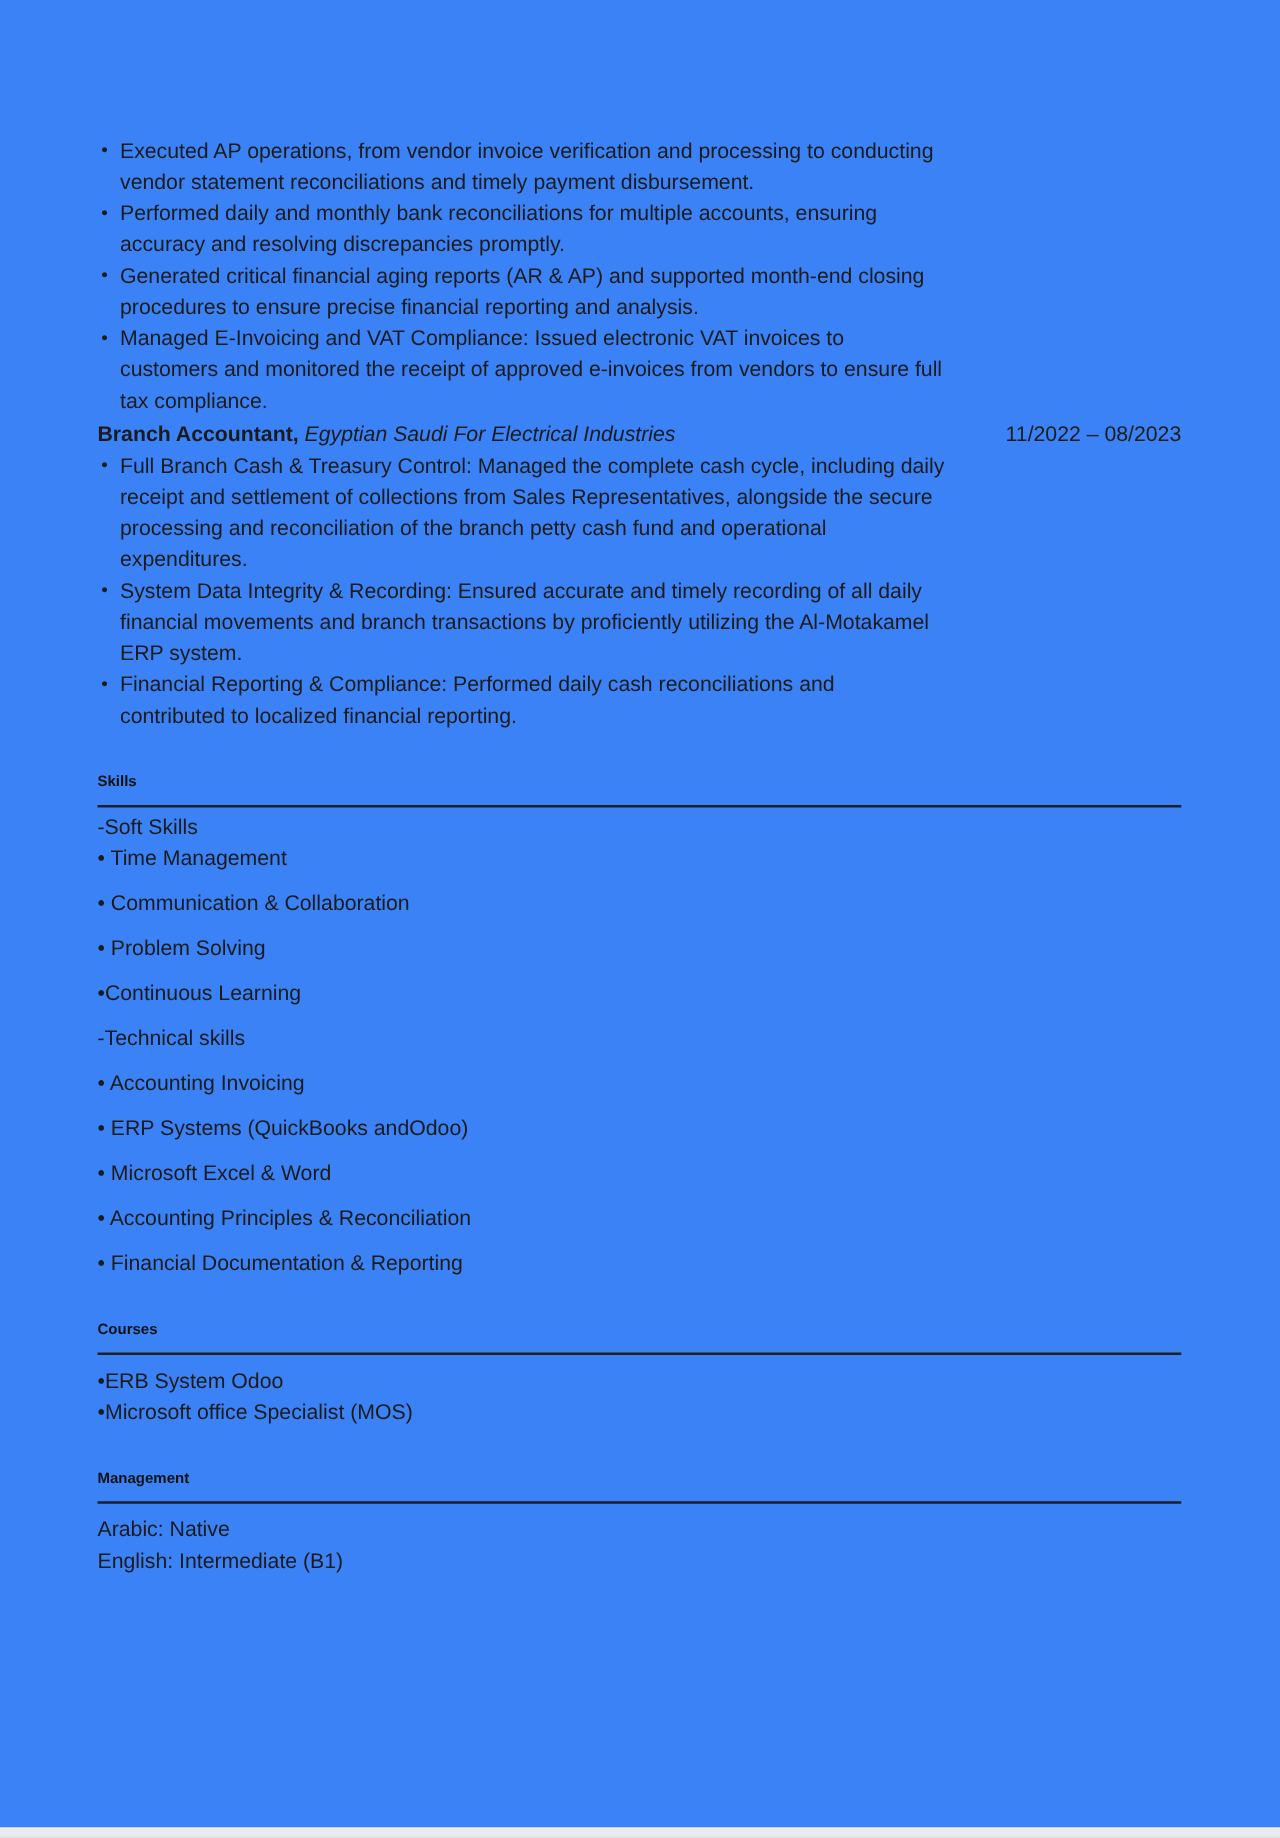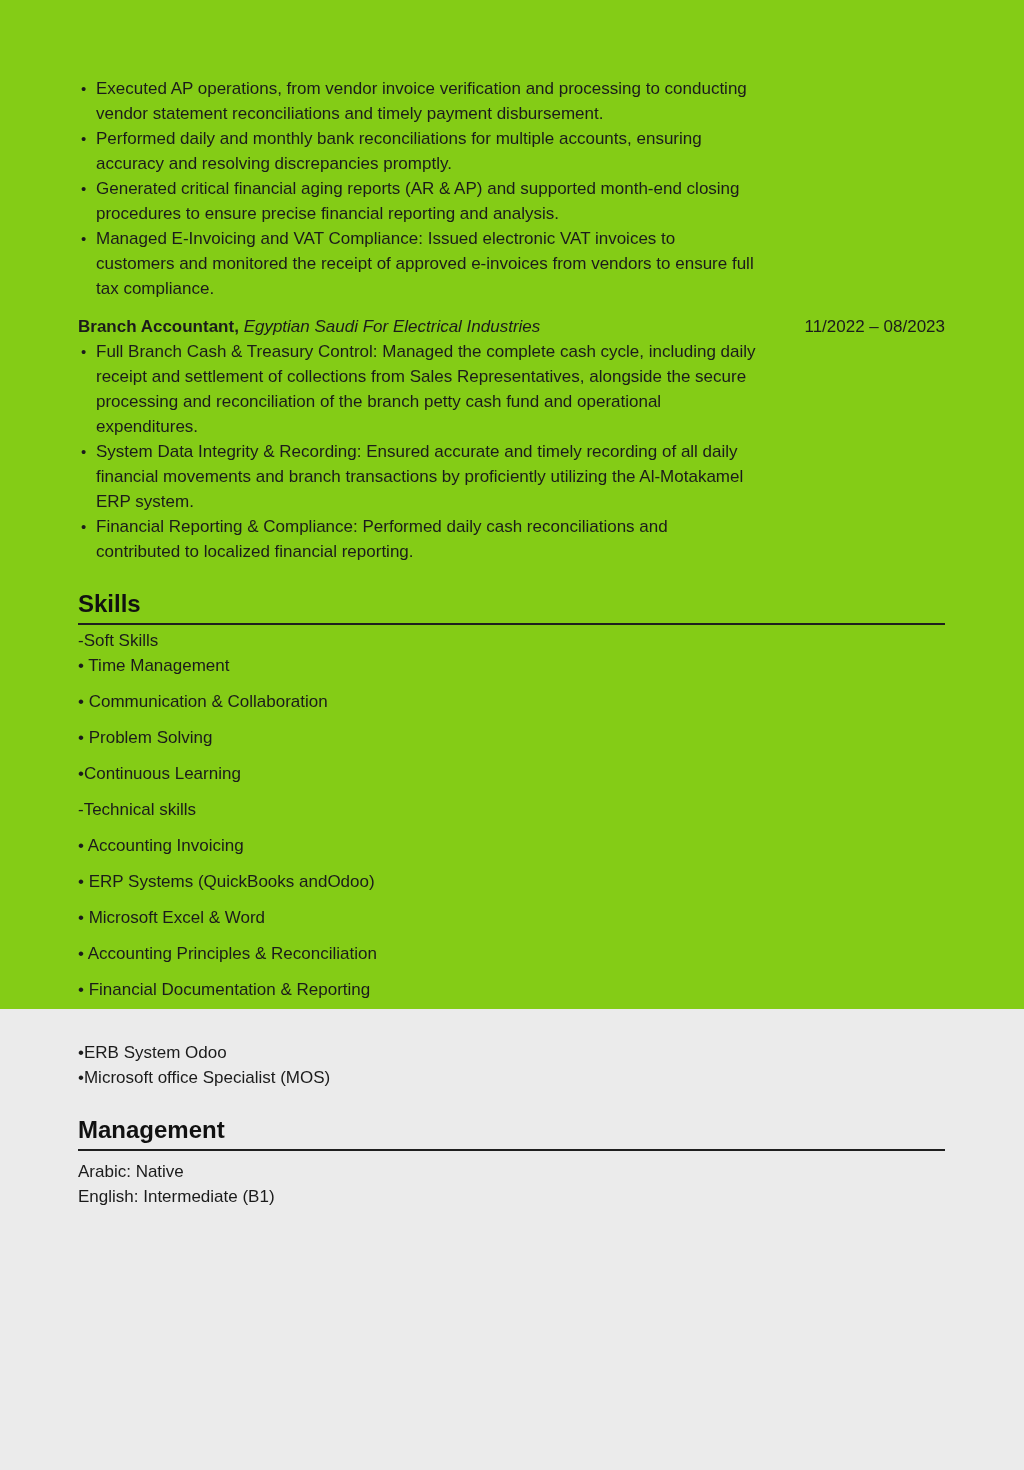"Executed AP operations, from vendor" .page { background: #84cc16 -> #3b82f6; height: 1009px -> 1462px; padding: 76px 79px 0 78px -> 108px 79px 0 78px }
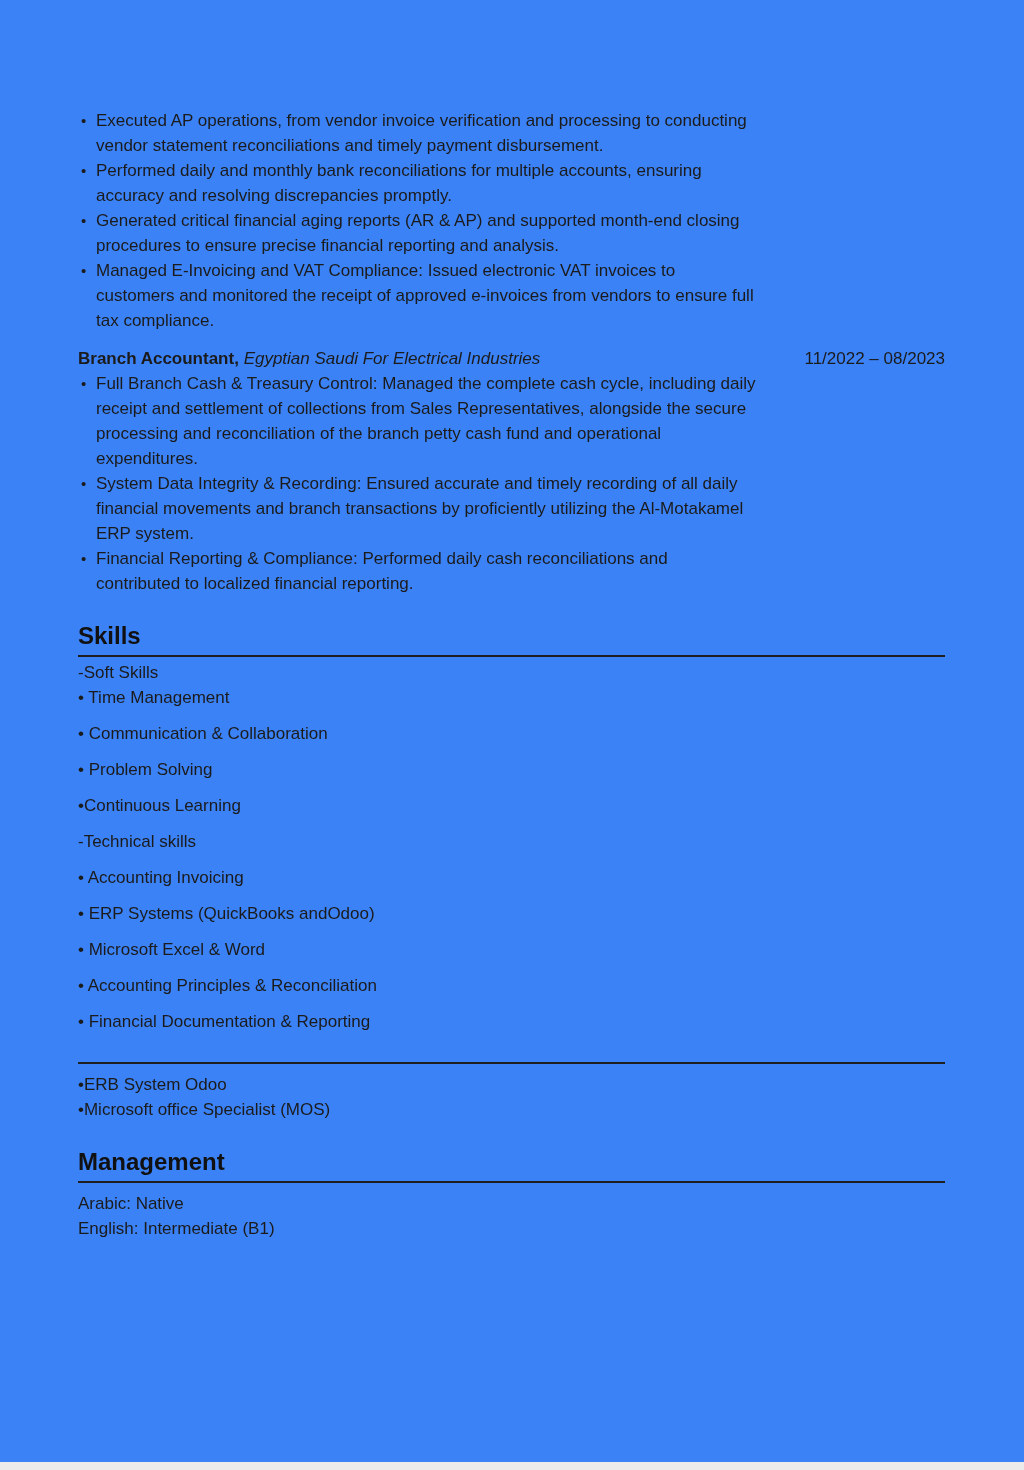"Branch Accountant, Egyptian Saudi For" .job-header { margin-top: 13px -> 2px }
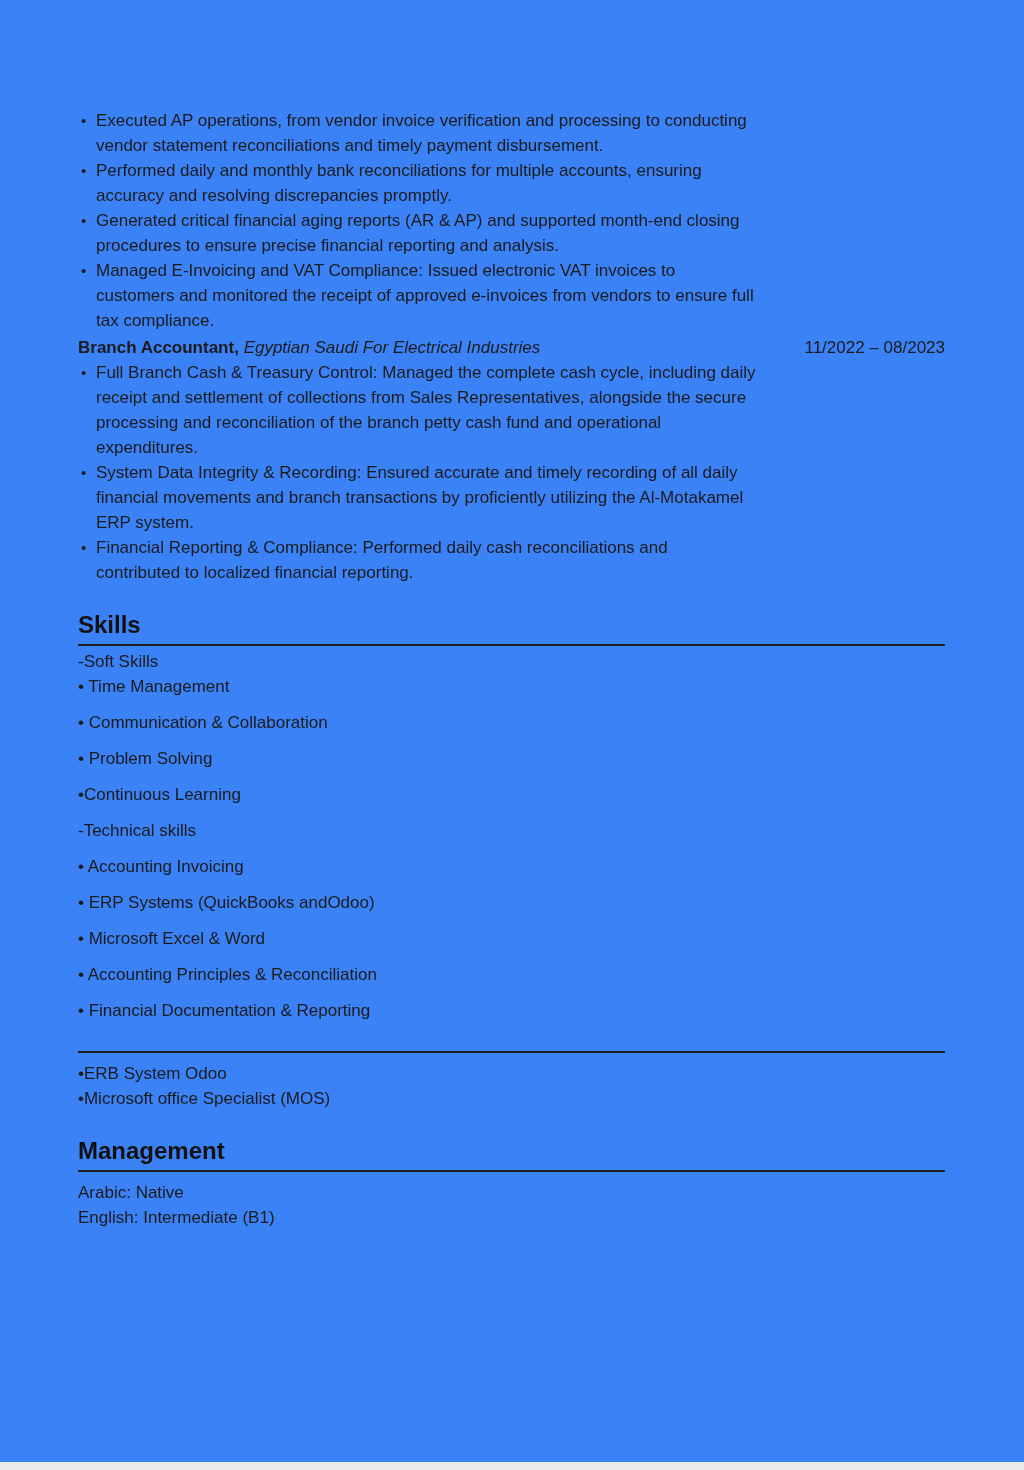"Skills" .section-heading { font-size: 24px -> 12px }
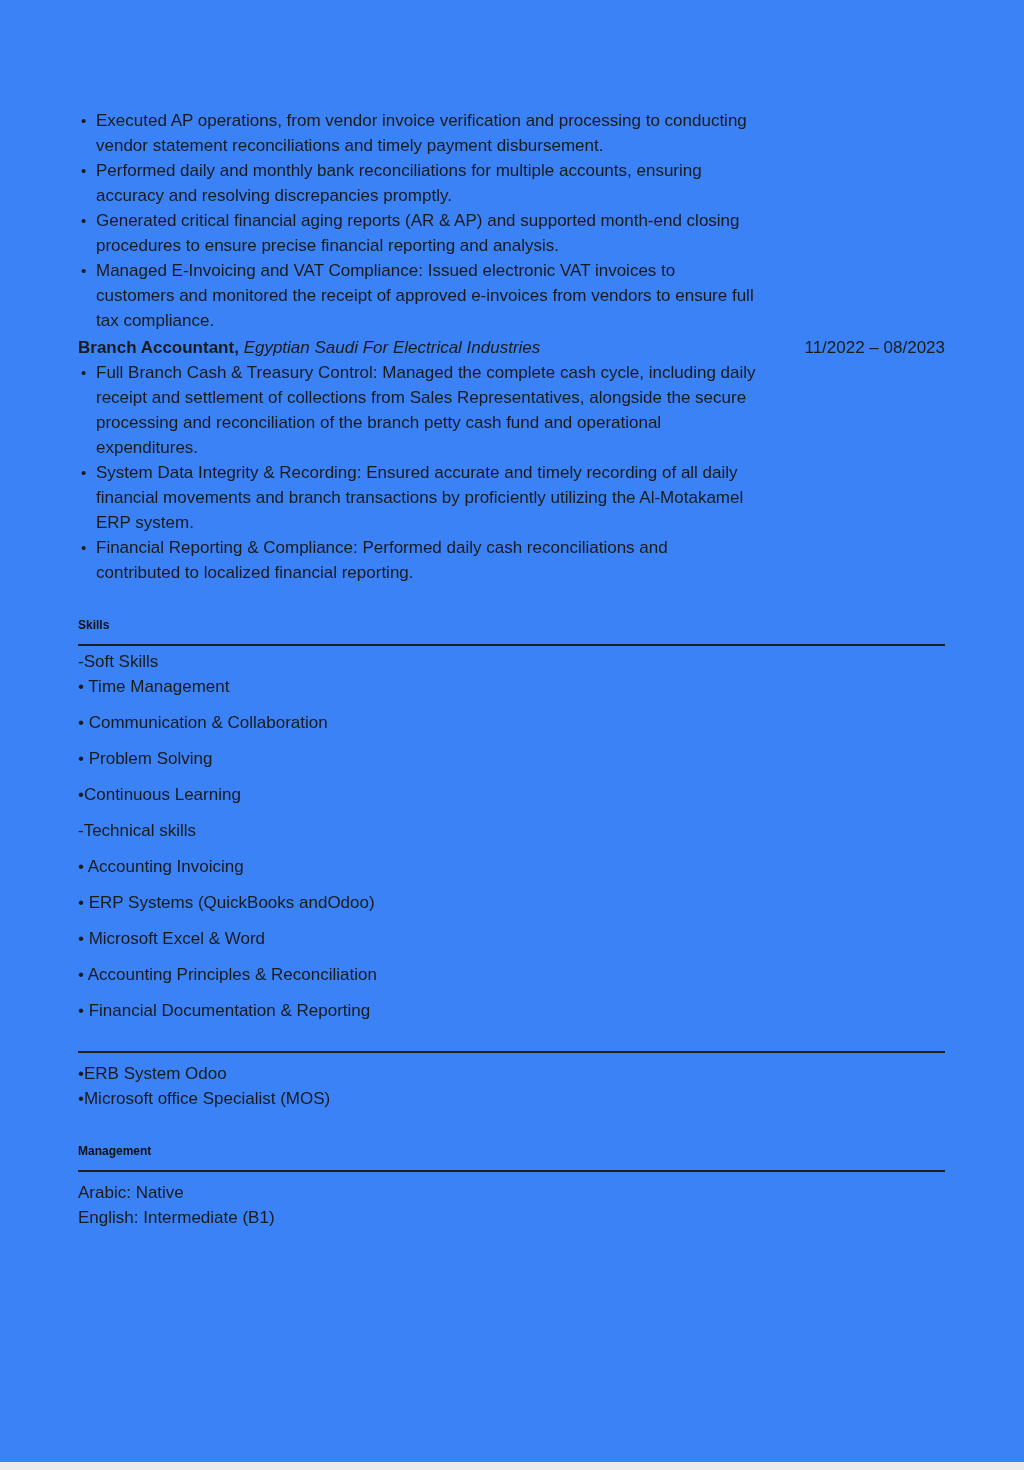"Courses" h2.section-heading { html: none -> <h2>Courses</h2> }
